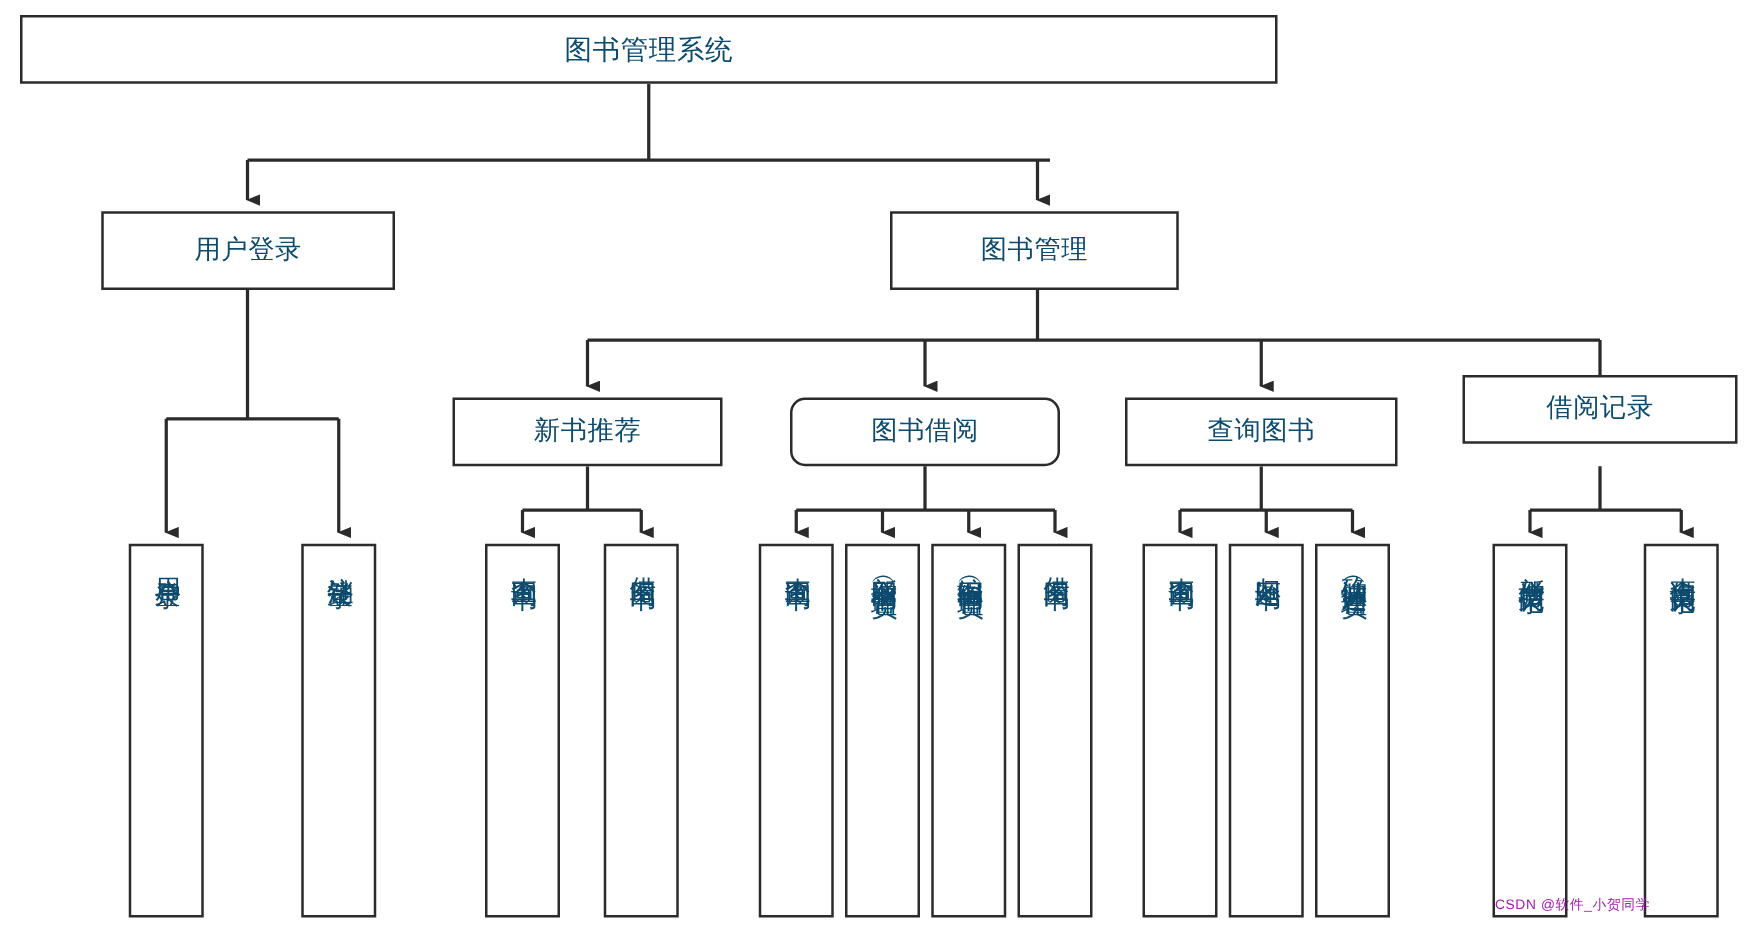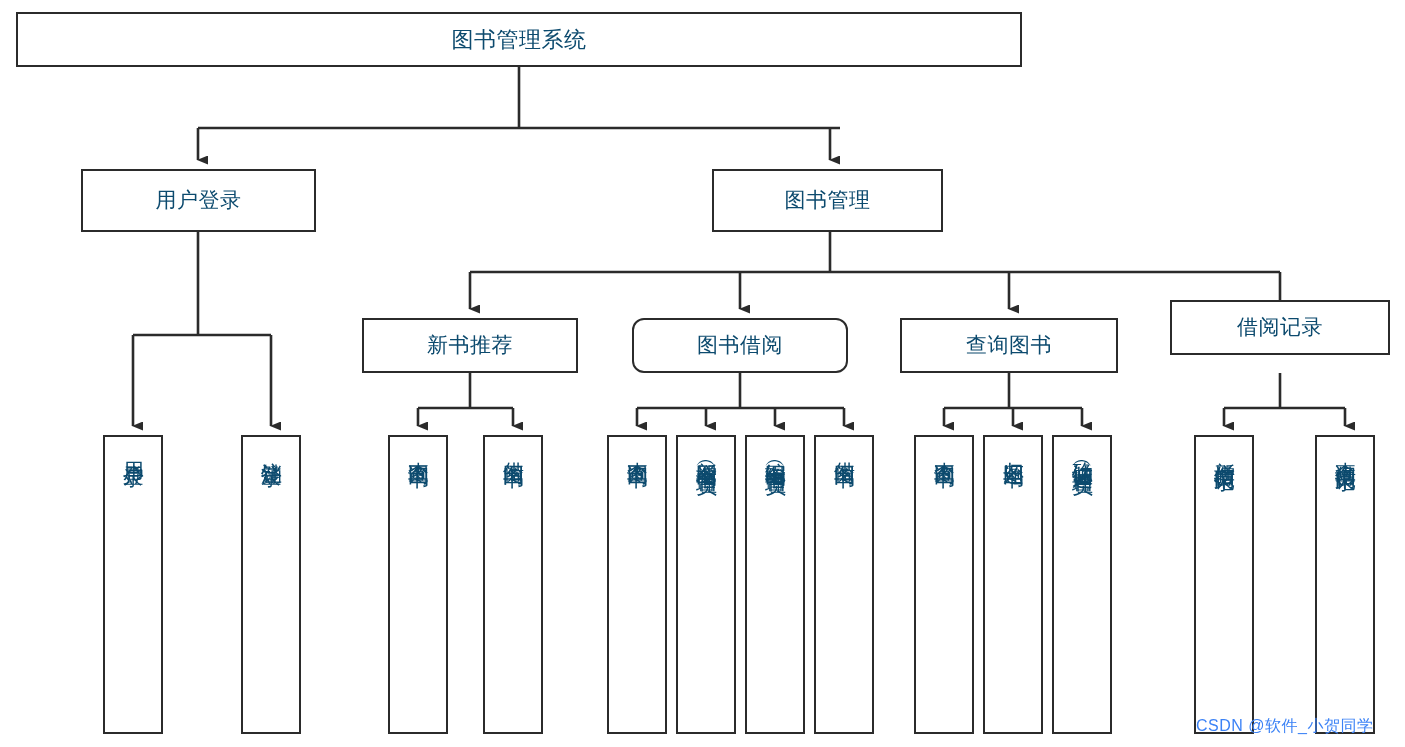"CSDN @软件_小贺同学" .watermark { color: #3b82f6 -> #a21caf; font-size: 16px -> 11px }
